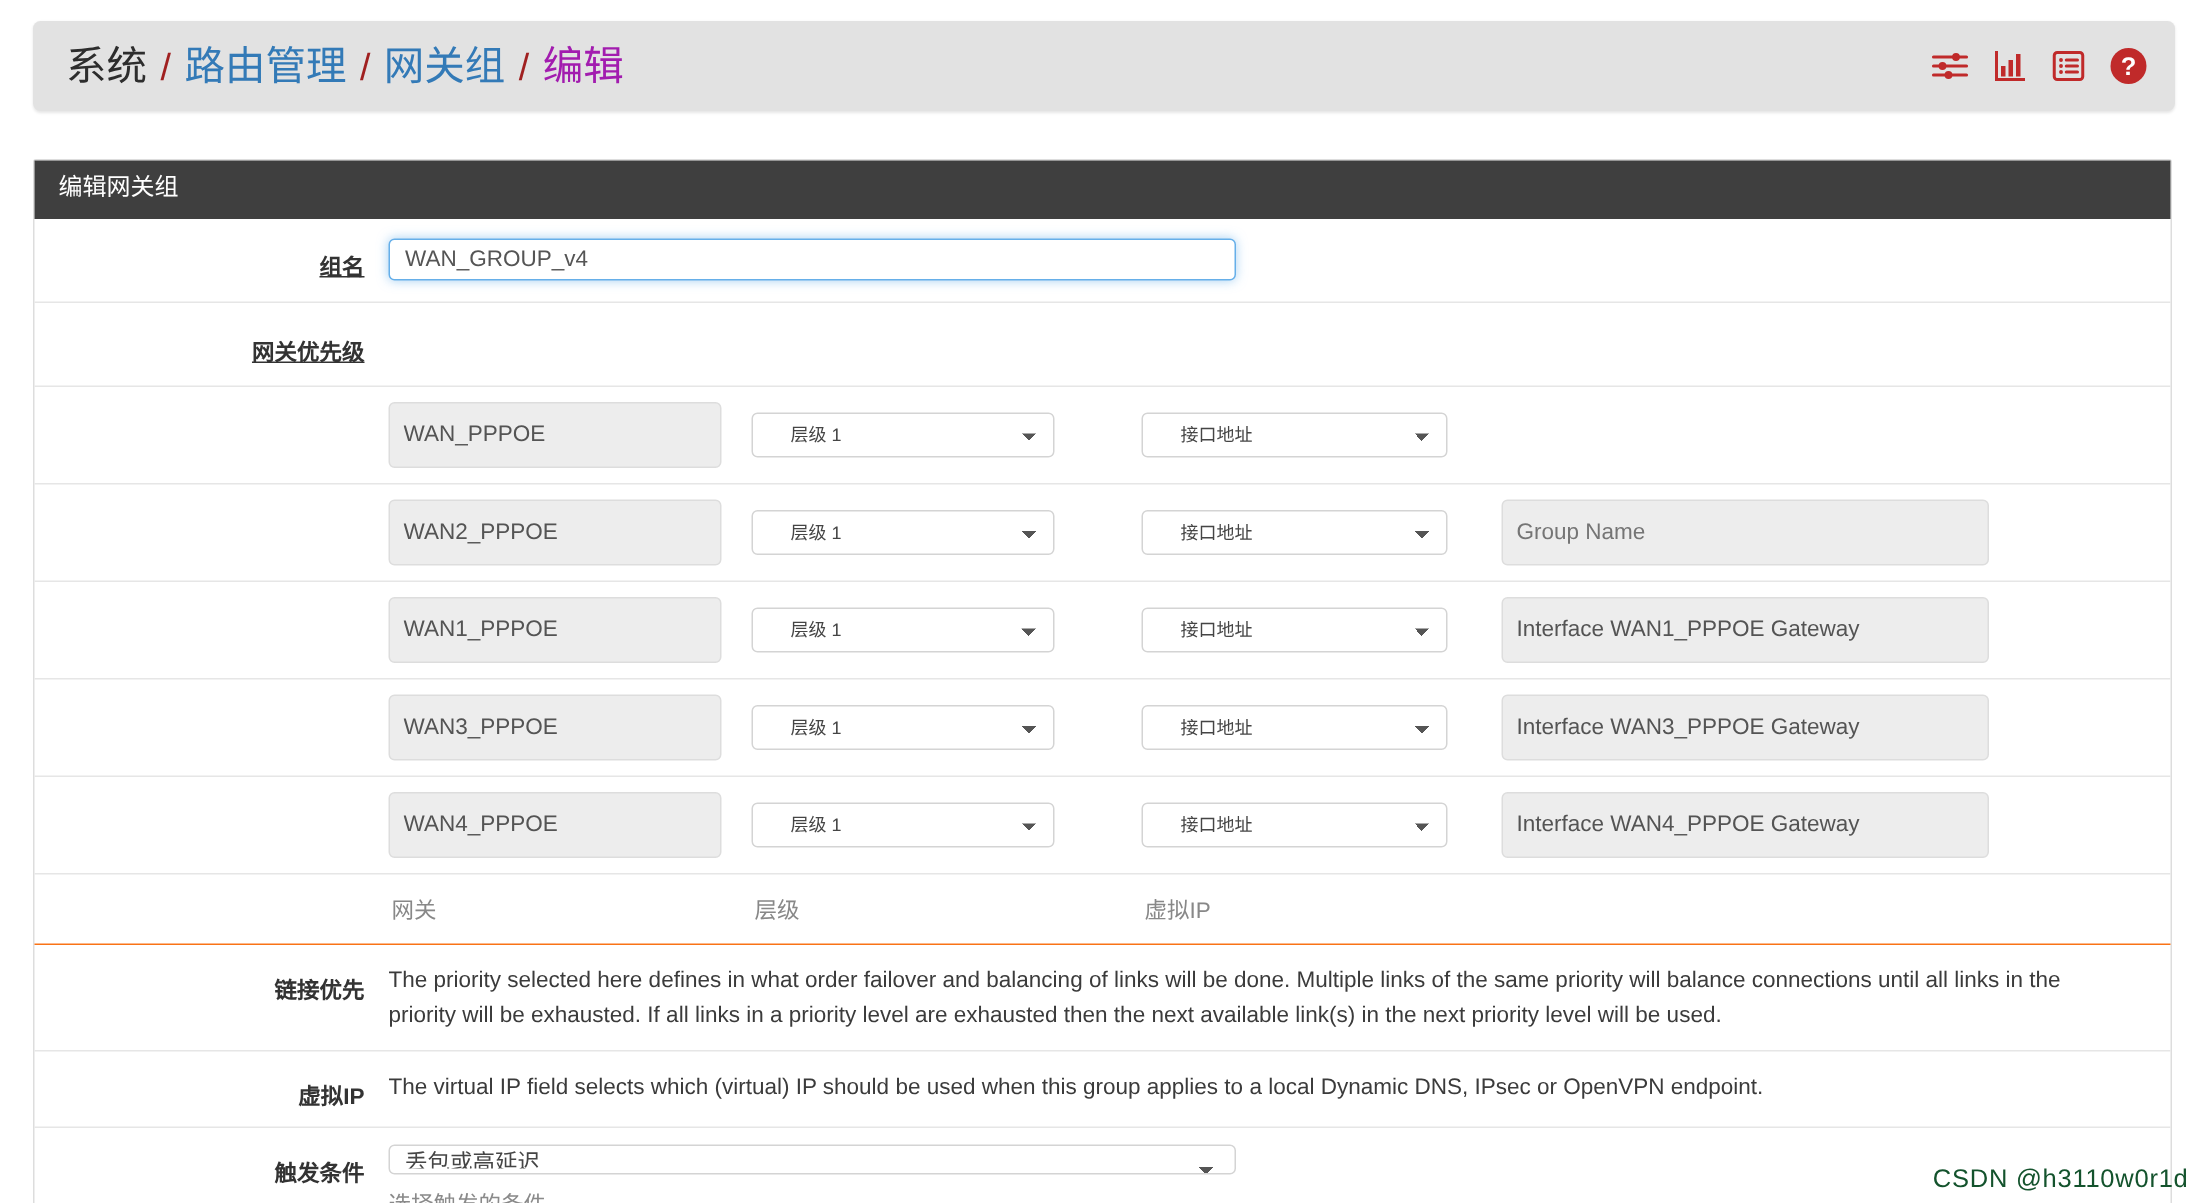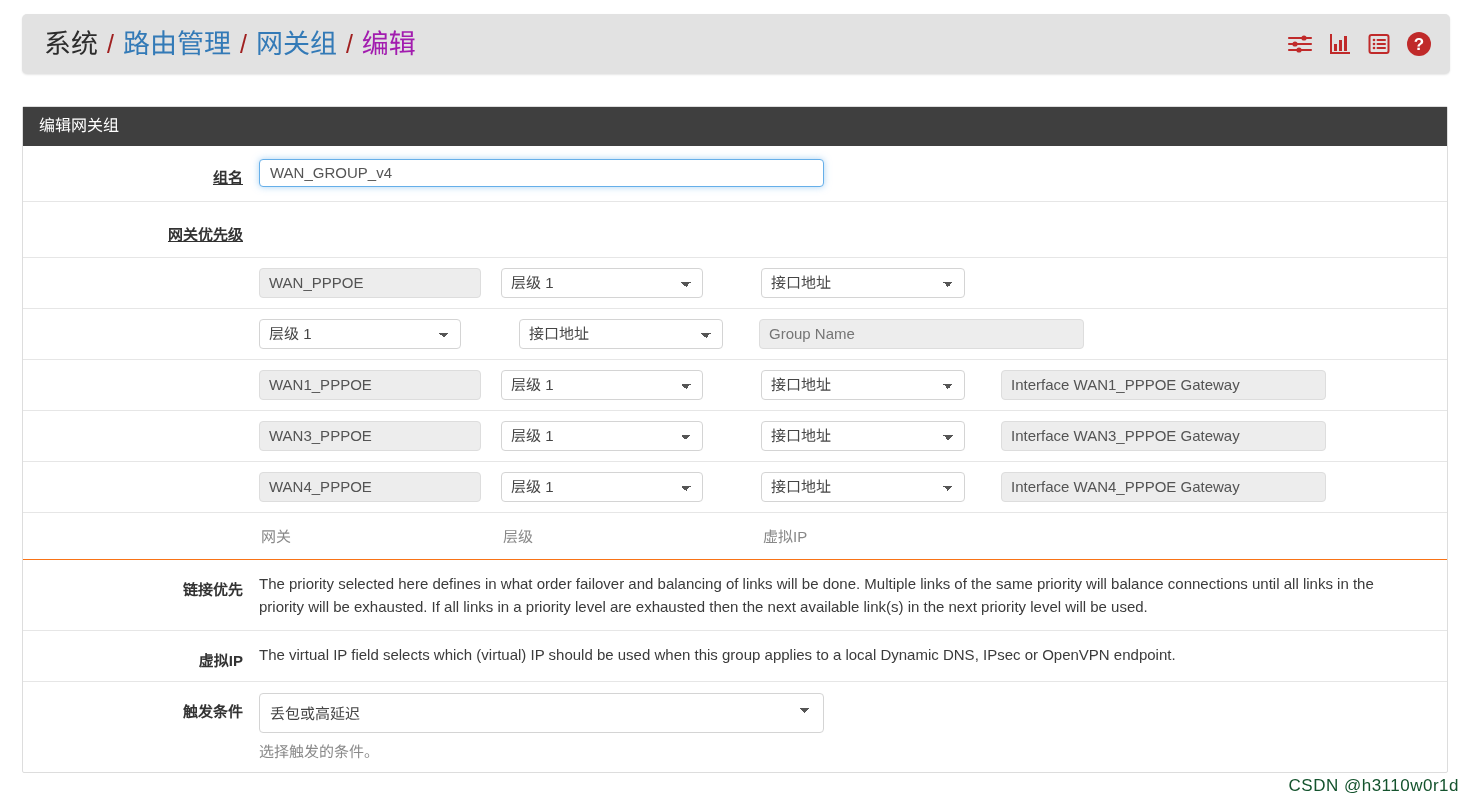"WAN_PPPOE" .input-disabled { height: 30px -> 44px }
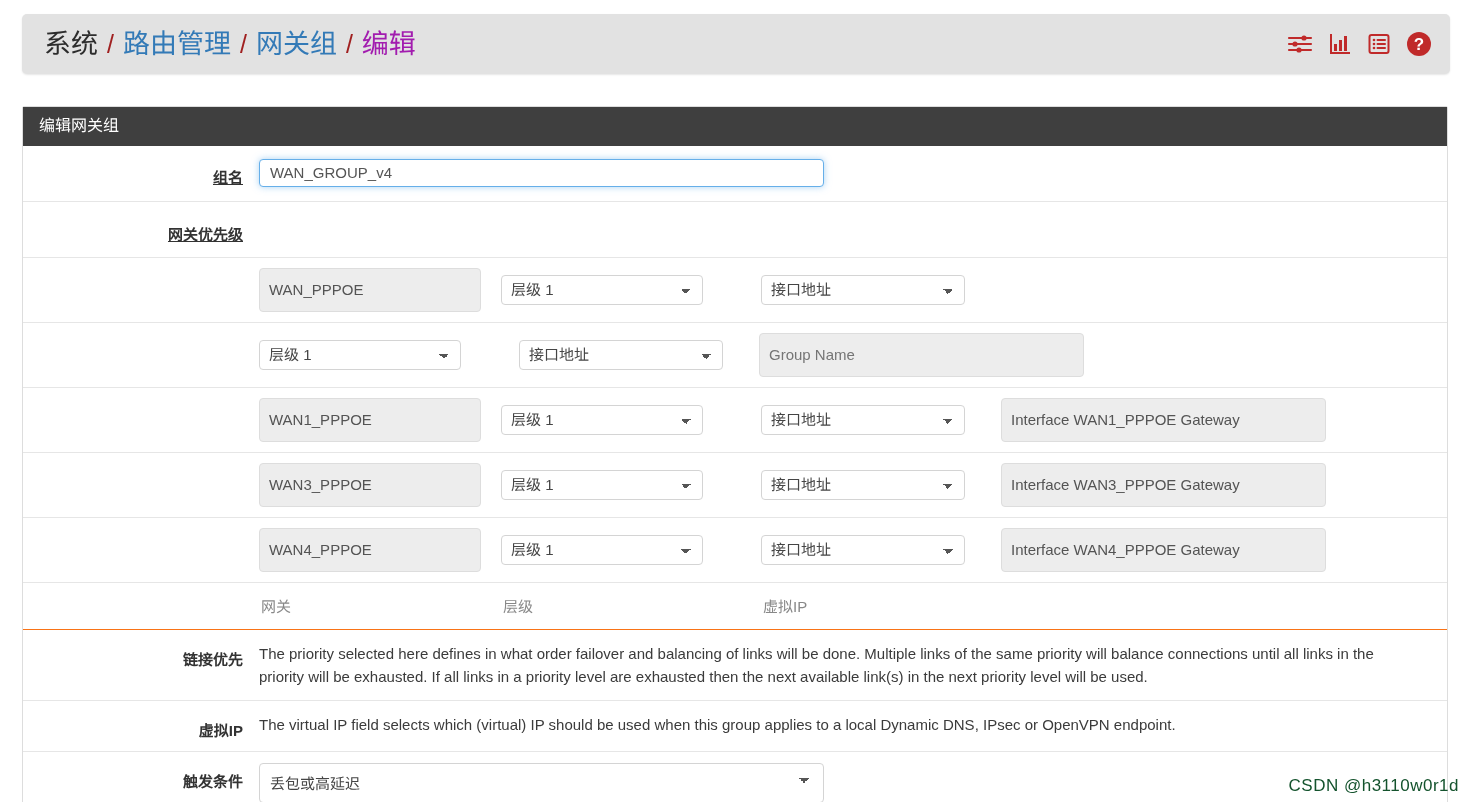"层级 1" select.sel { font-size: 15px -> 12px; padding: 3px 26px 3px 9px -> 3px 26px 3px 25px }
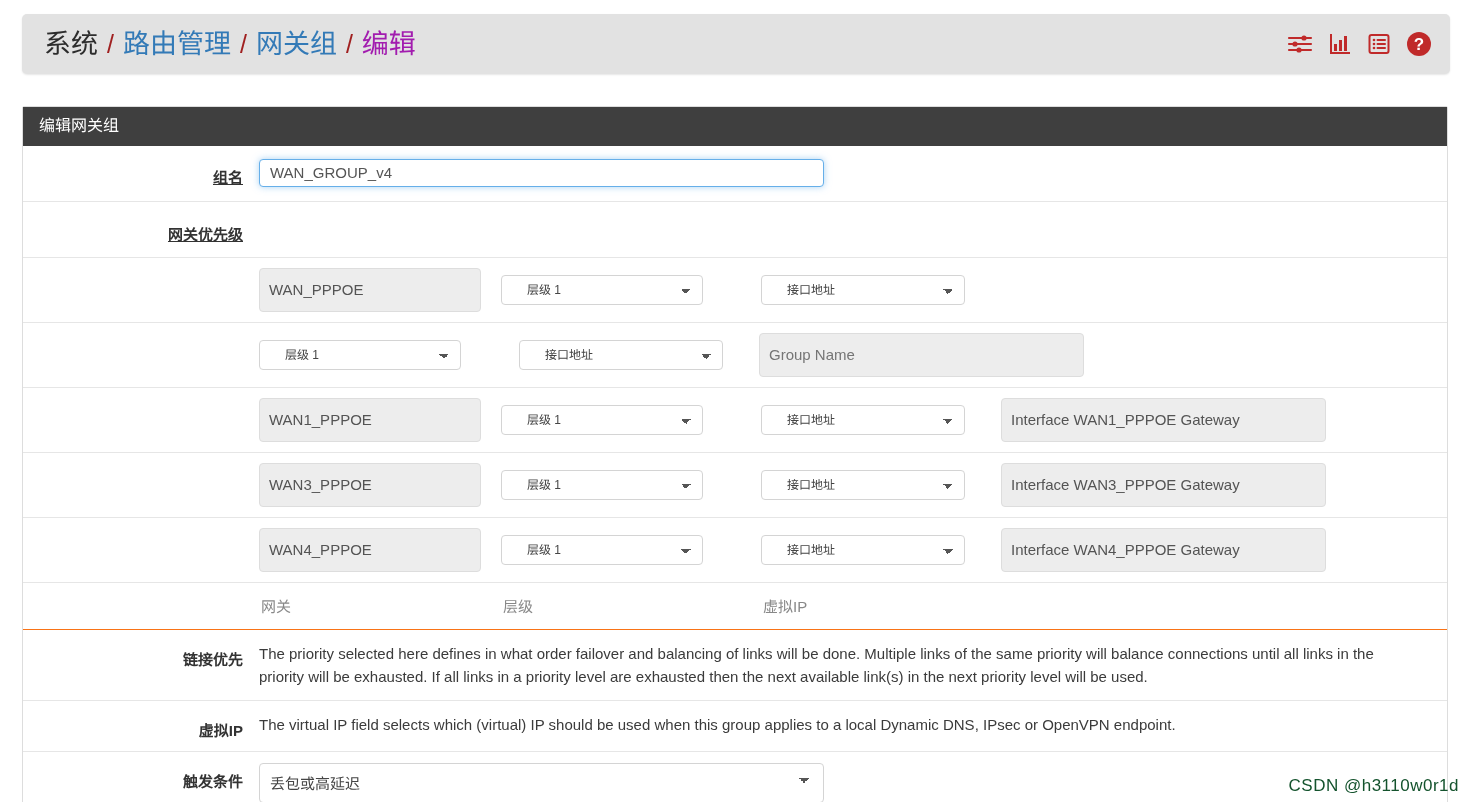"WAN2_PPPOE" div.gw-cell { html: none -> <div> <input> </div> }
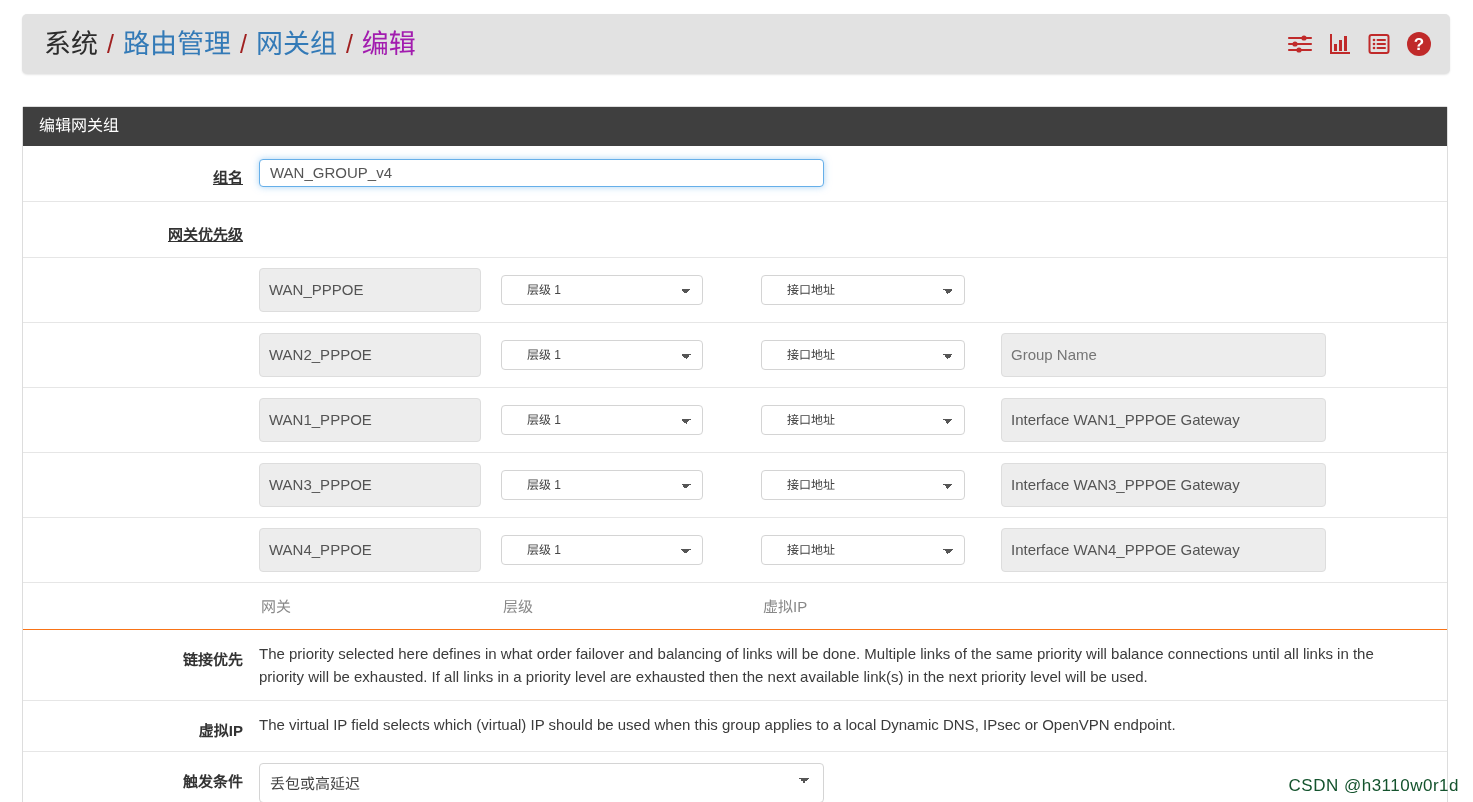"丢包或高延迟" .select-trigger { height: 40px -> 20px }
